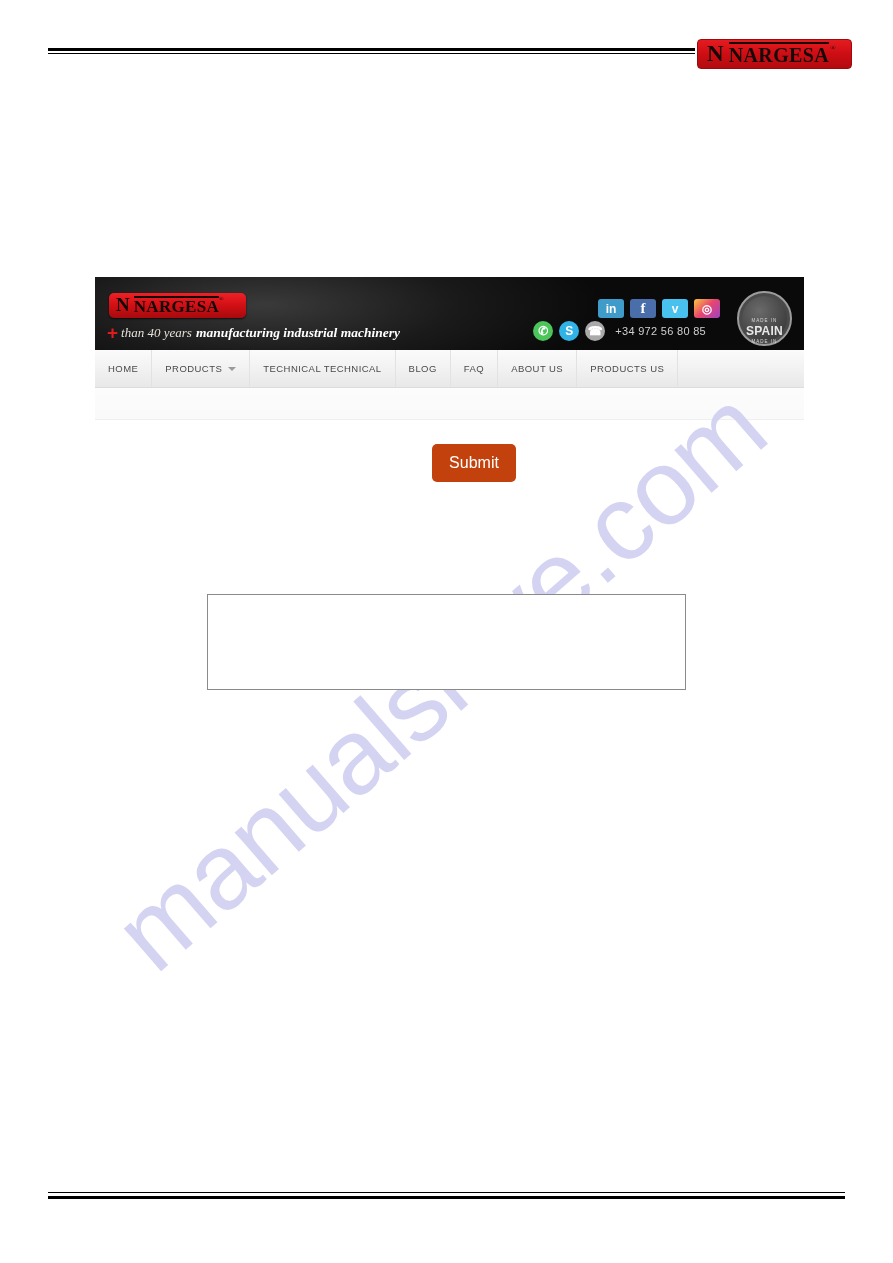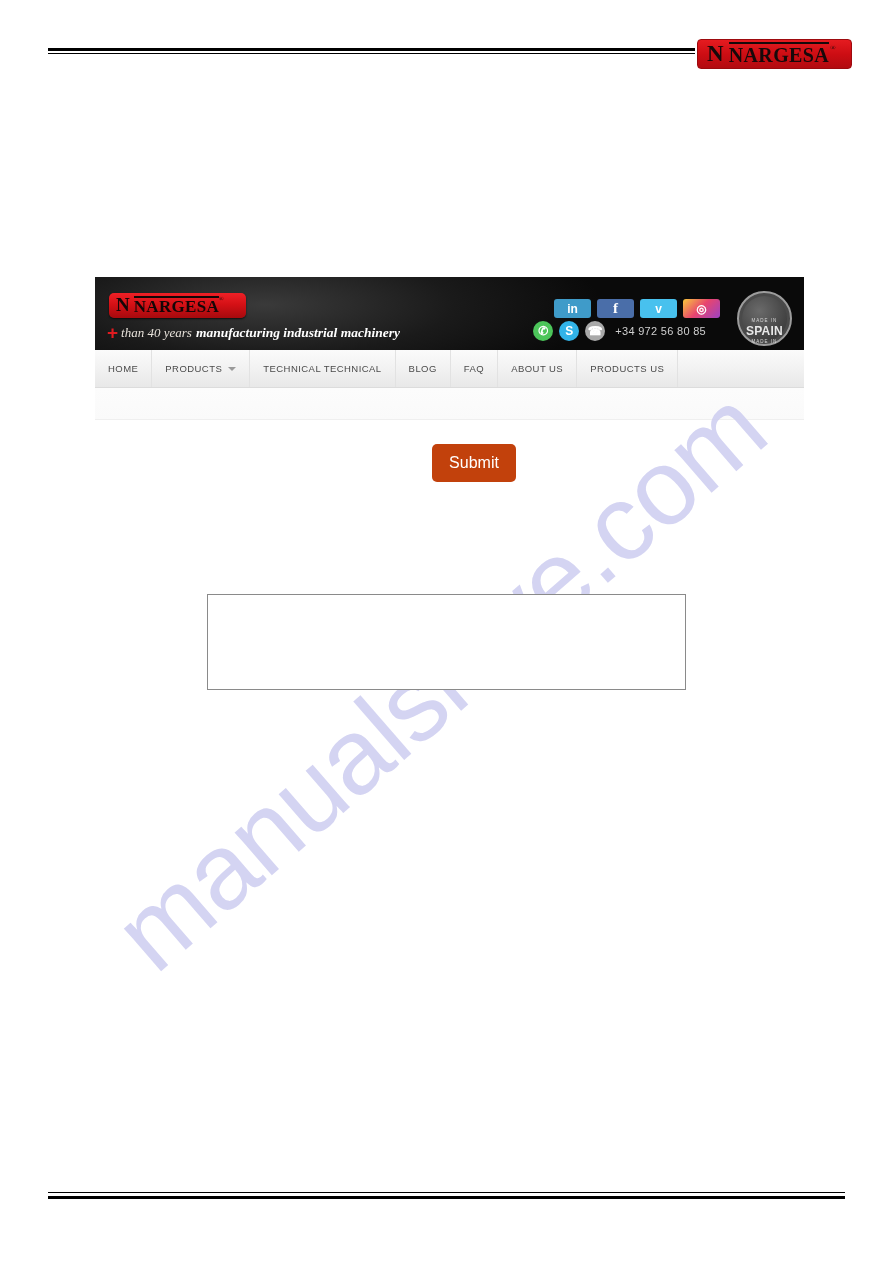"in" .sicon { width: 37px -> 26px }
